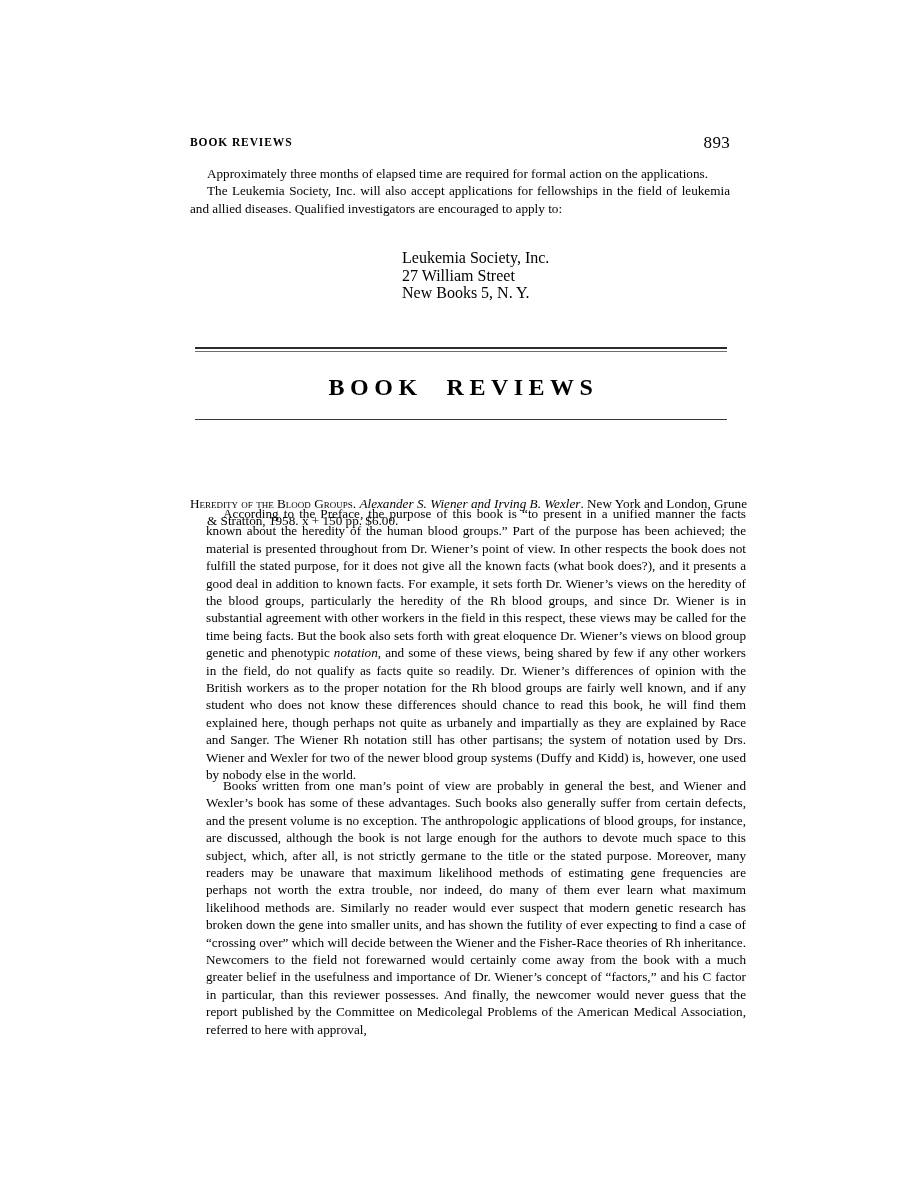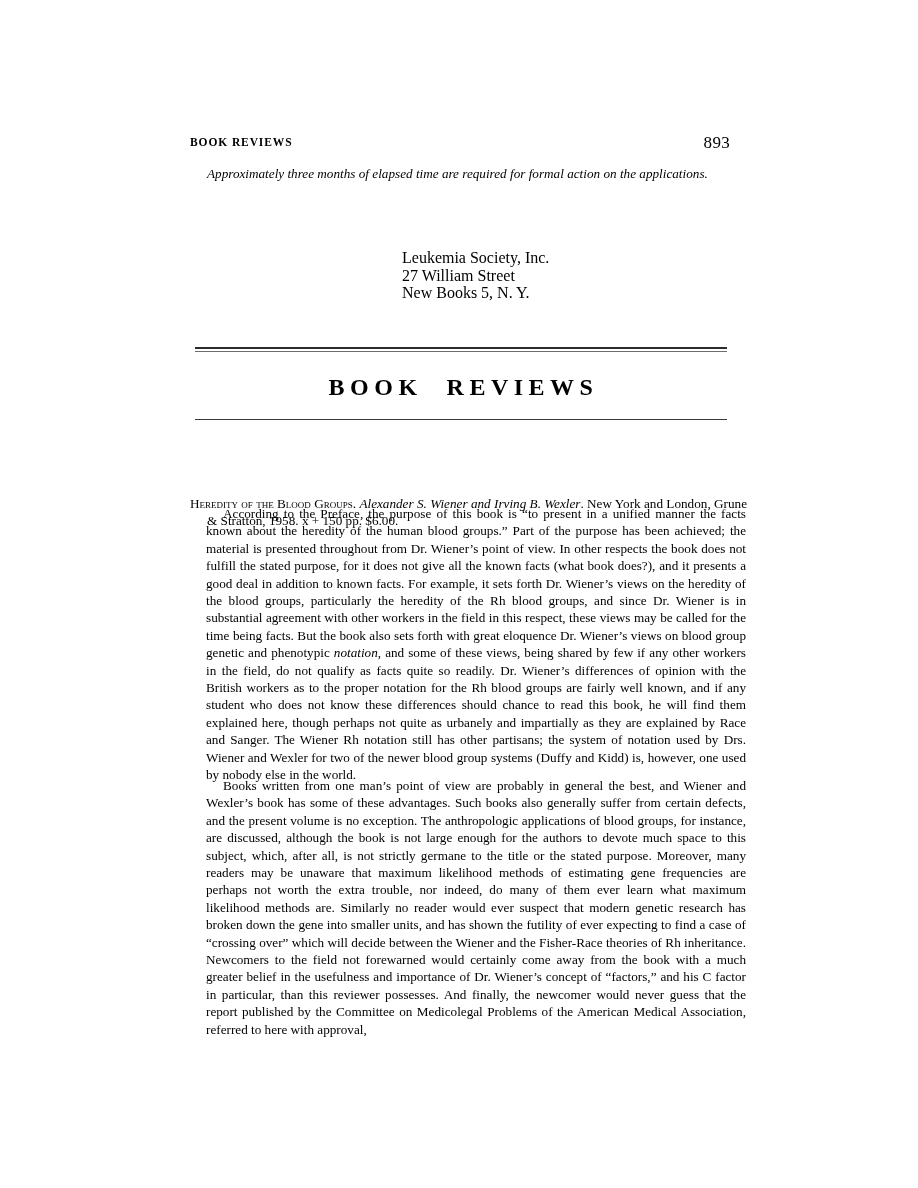"Approximately three months of elapsed" .notice-block { font-style: italic -> none }
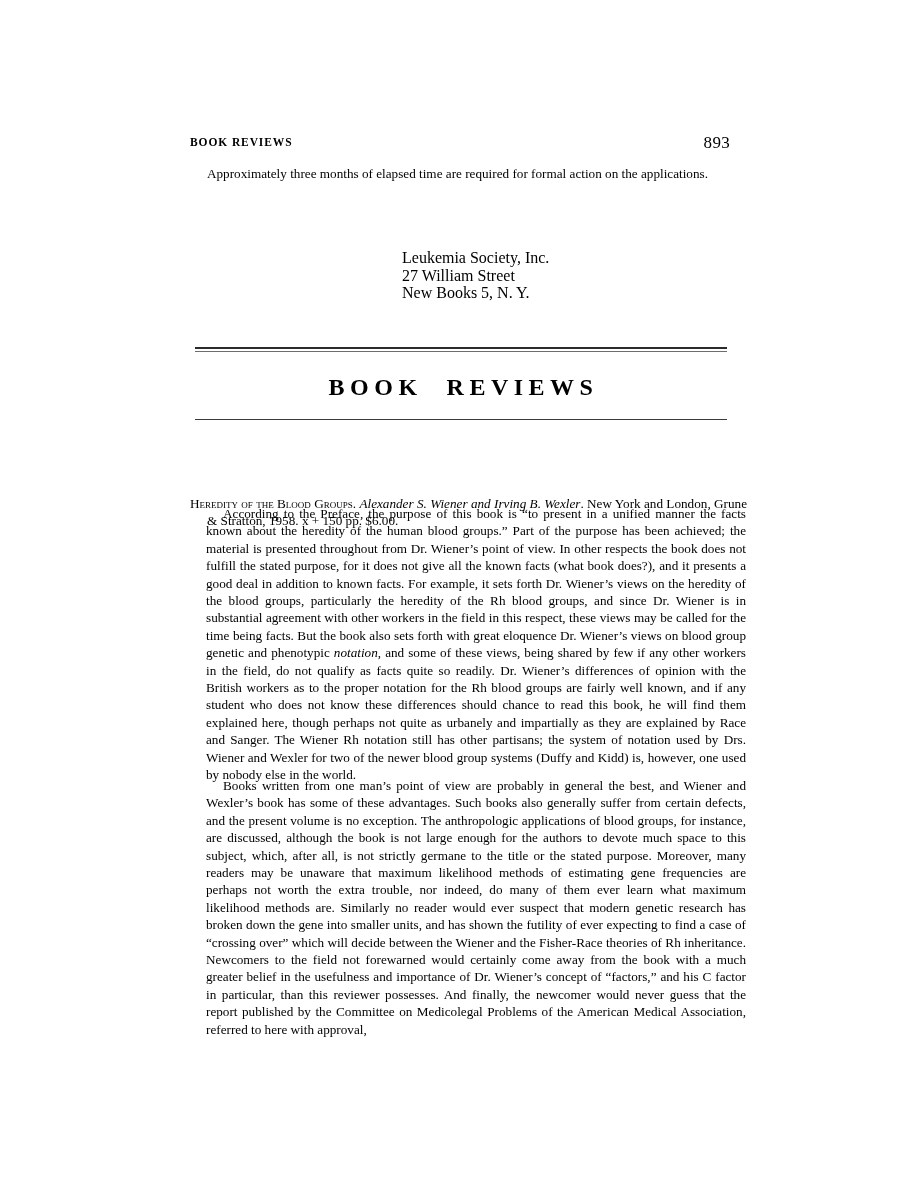"The Leukemia Society, Inc. will" p.body-text { html: none -> <p>The Leukemia Society, Inc. will also accept applications for fellowships in the field of leukemia and allied diseases. Qualified investigators are encouraged to apply to:</p> }
